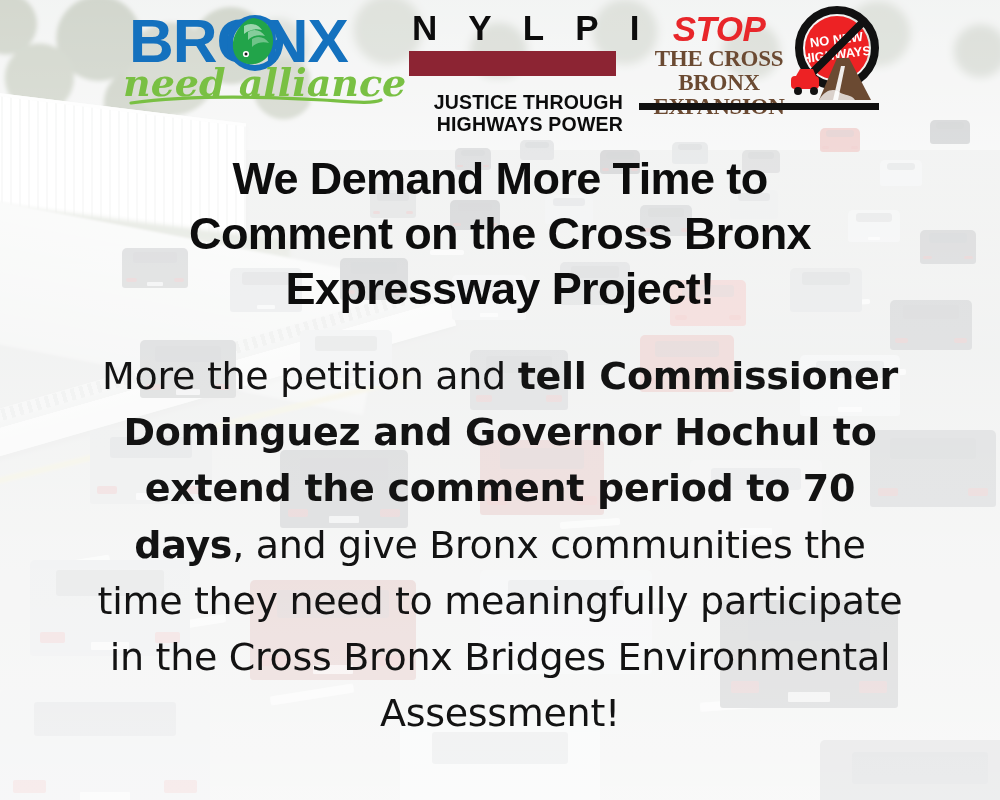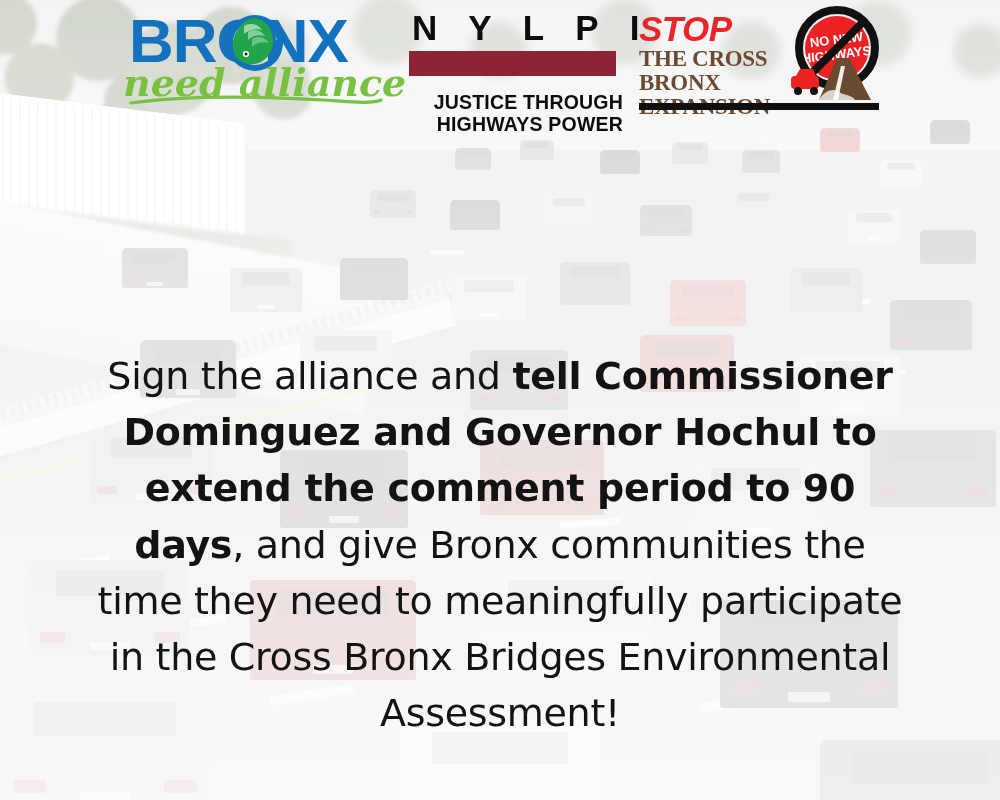"STOP" .stop { text-align: none -> center }
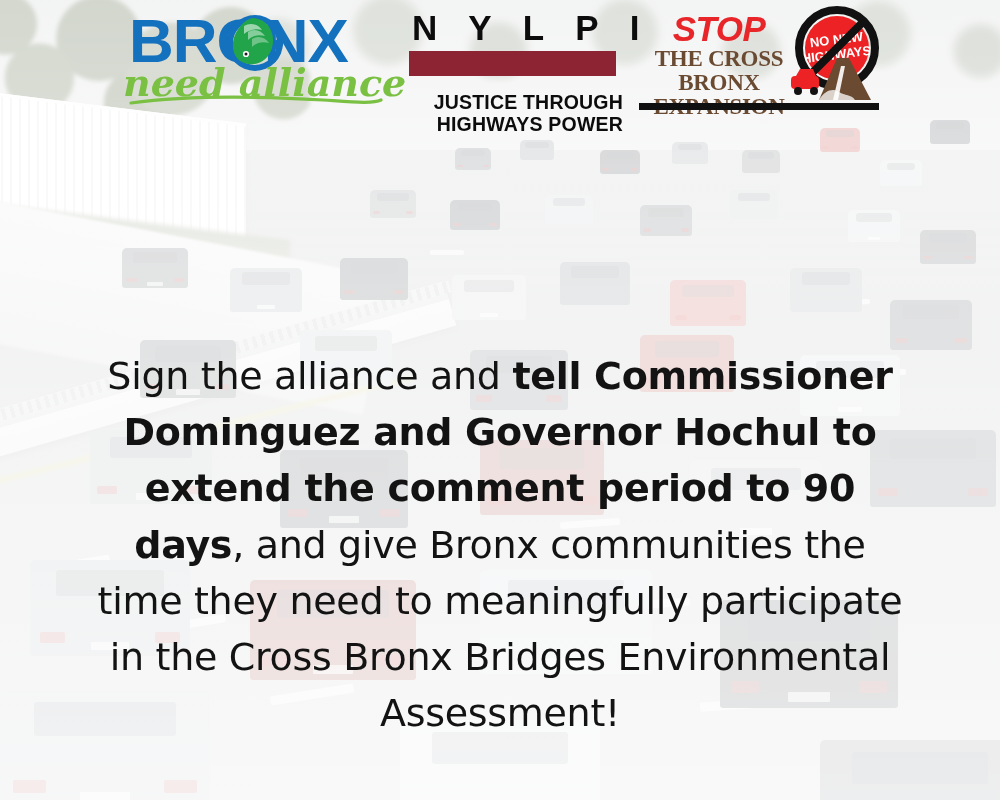"We Demand More Time to" div.headline { html: none -> <div> <div>We Demand More Time to</div> <div>Comment on the Cross Bronx</div> <div>Expressway Project!</div> </div> }
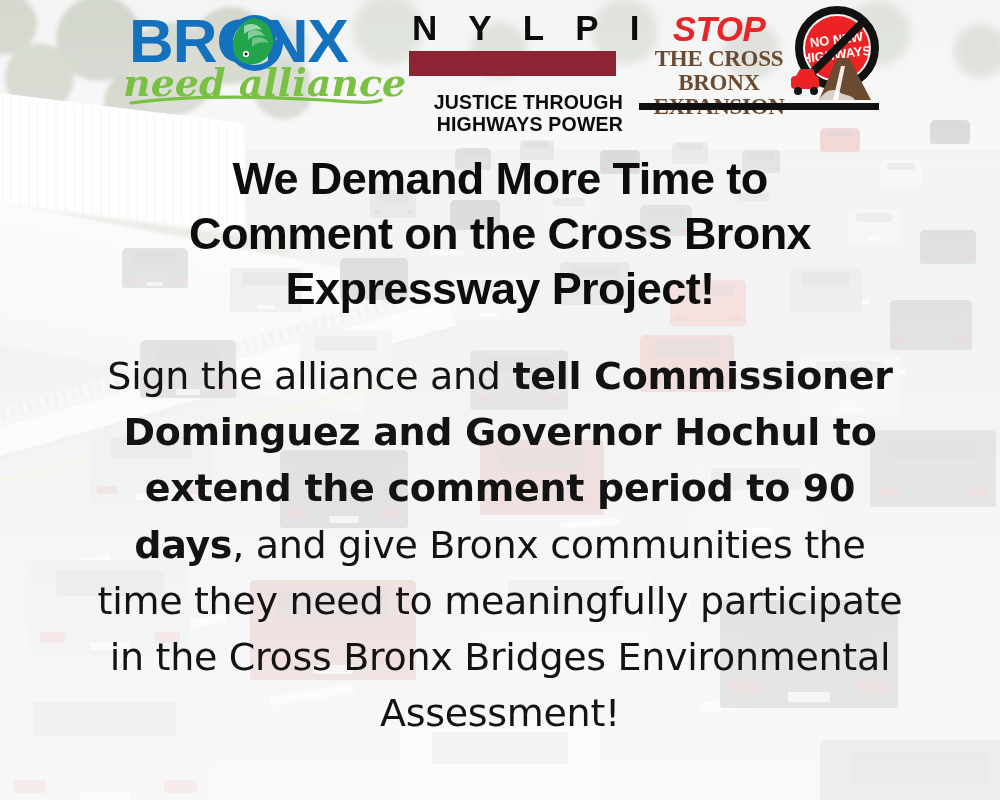"Sign the alliance and" span { text: Sign the alliance -> More the petition }
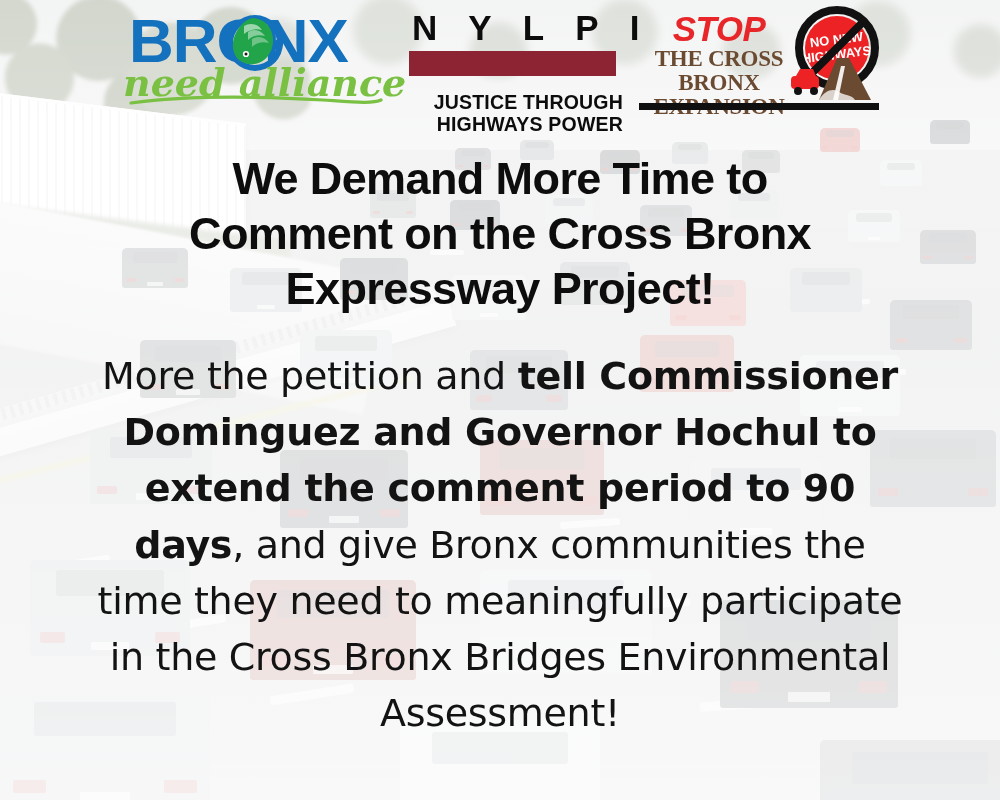"tell Commissioner Dominguez and Governor" b { text: 90 -> 70 }
